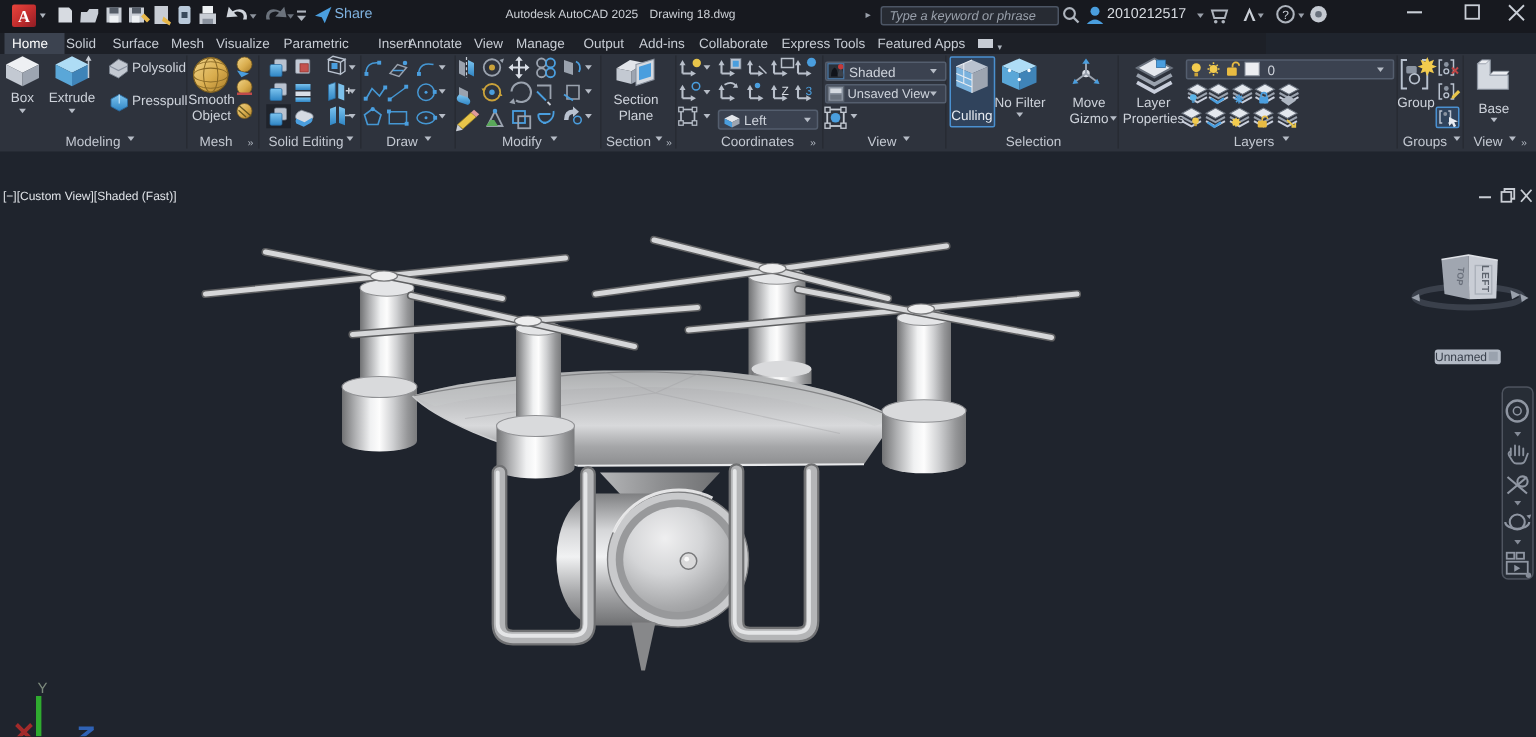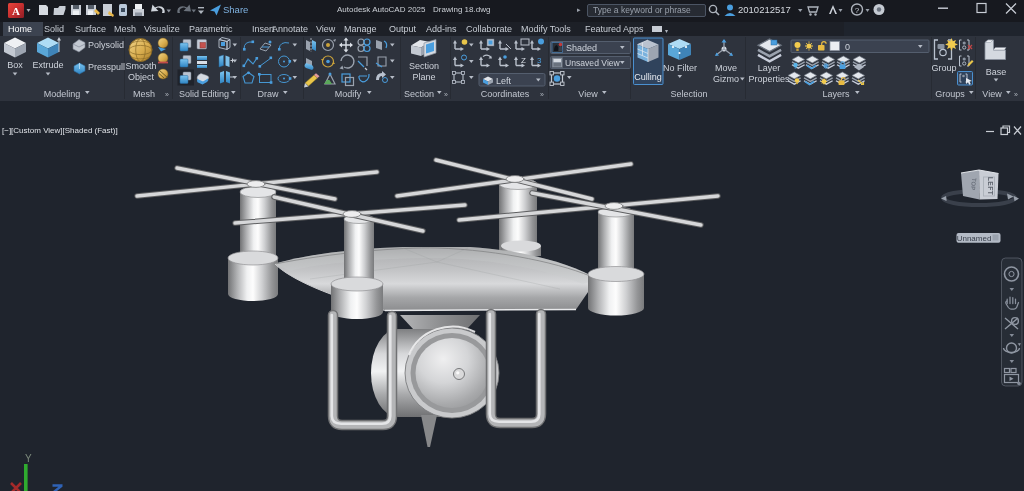"Type a keyword or phrase" div.abs { font-style: none -> italic }
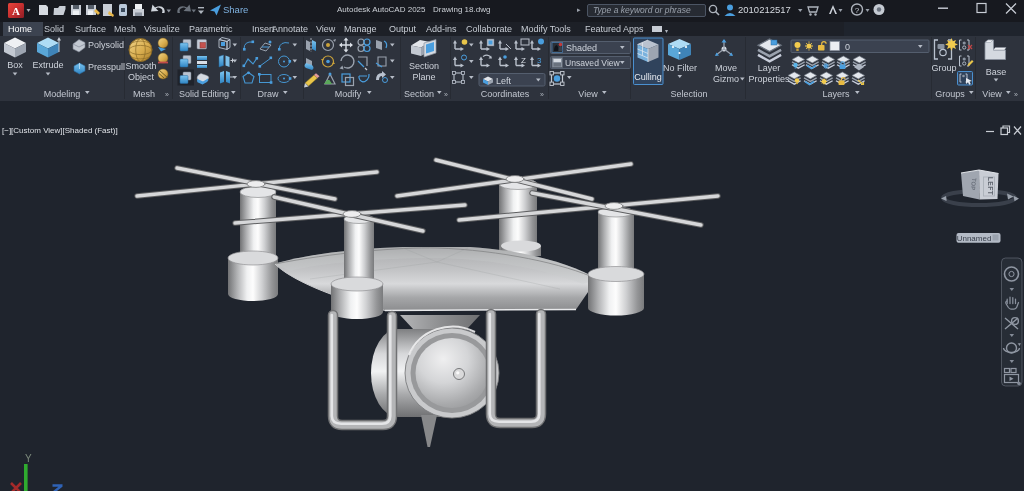"Modify Tools" div.mitem { text: Modify -> Express }
